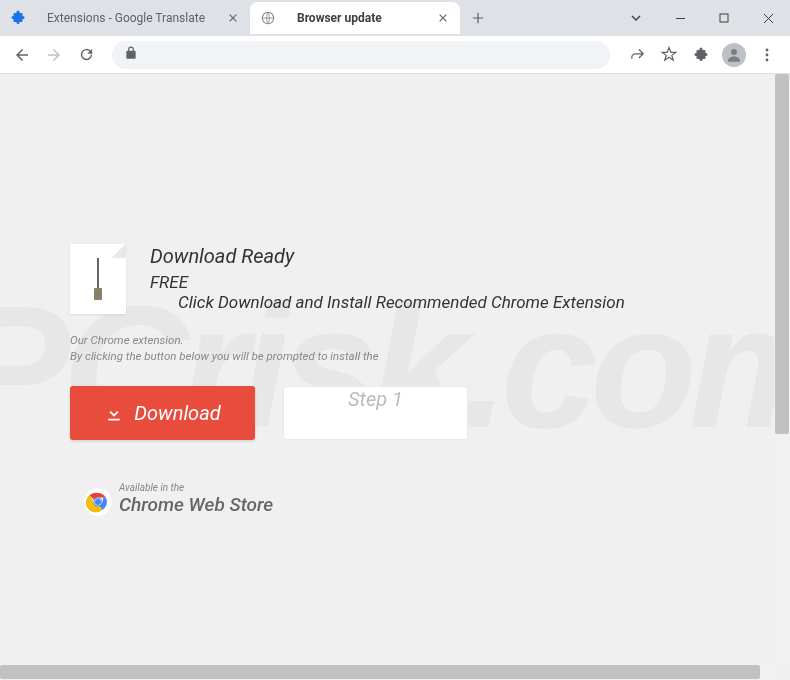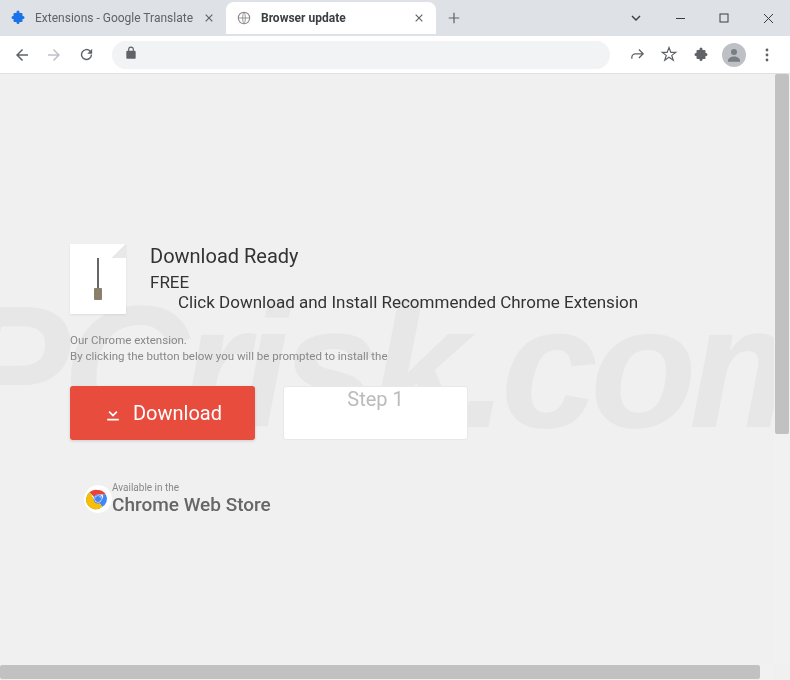"Extensions - Google Translate" .tab { gap: 9px -> 21px }
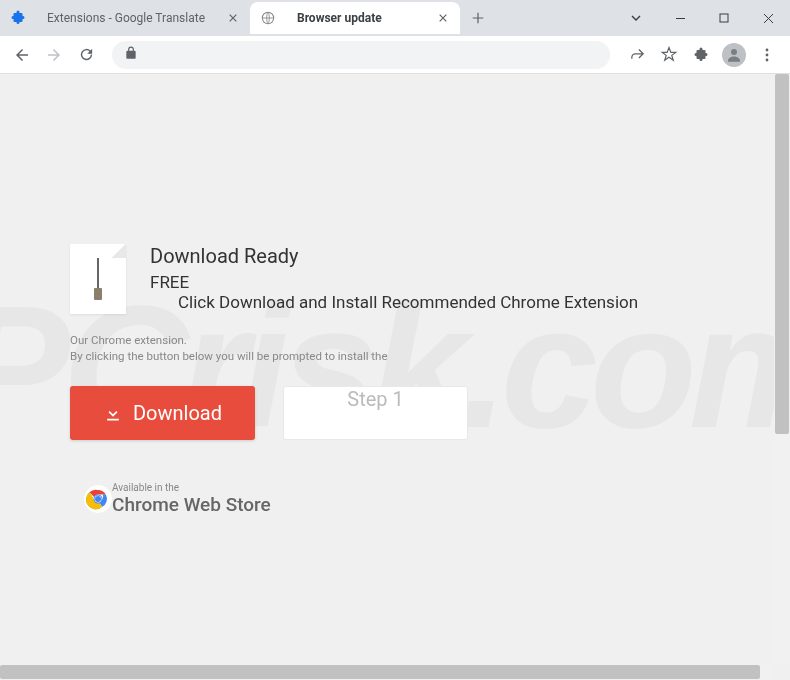"Download Ready" .content { font-style: none -> italic }
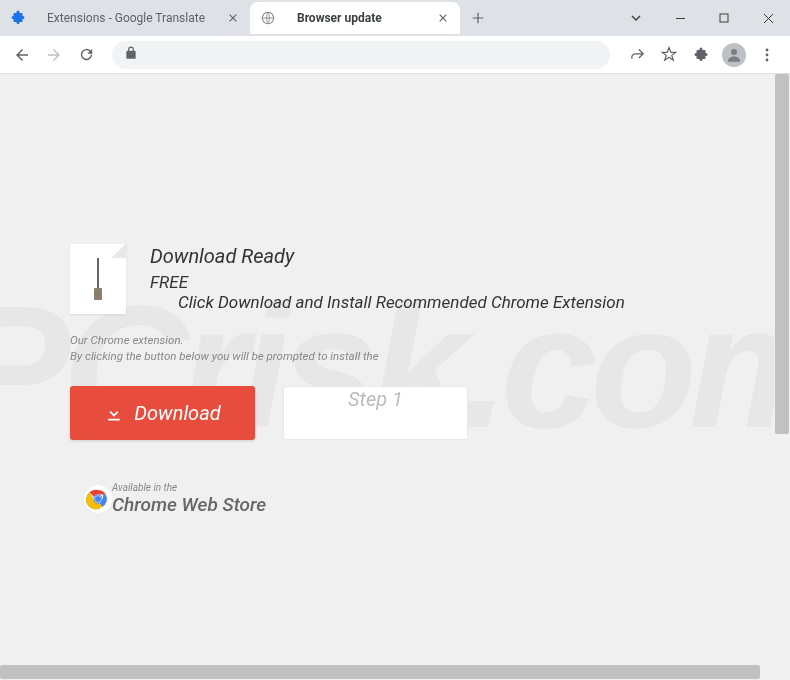"Available in the" .webstore { align-items: center -> flex-end; gap: 0 -> 7px }
